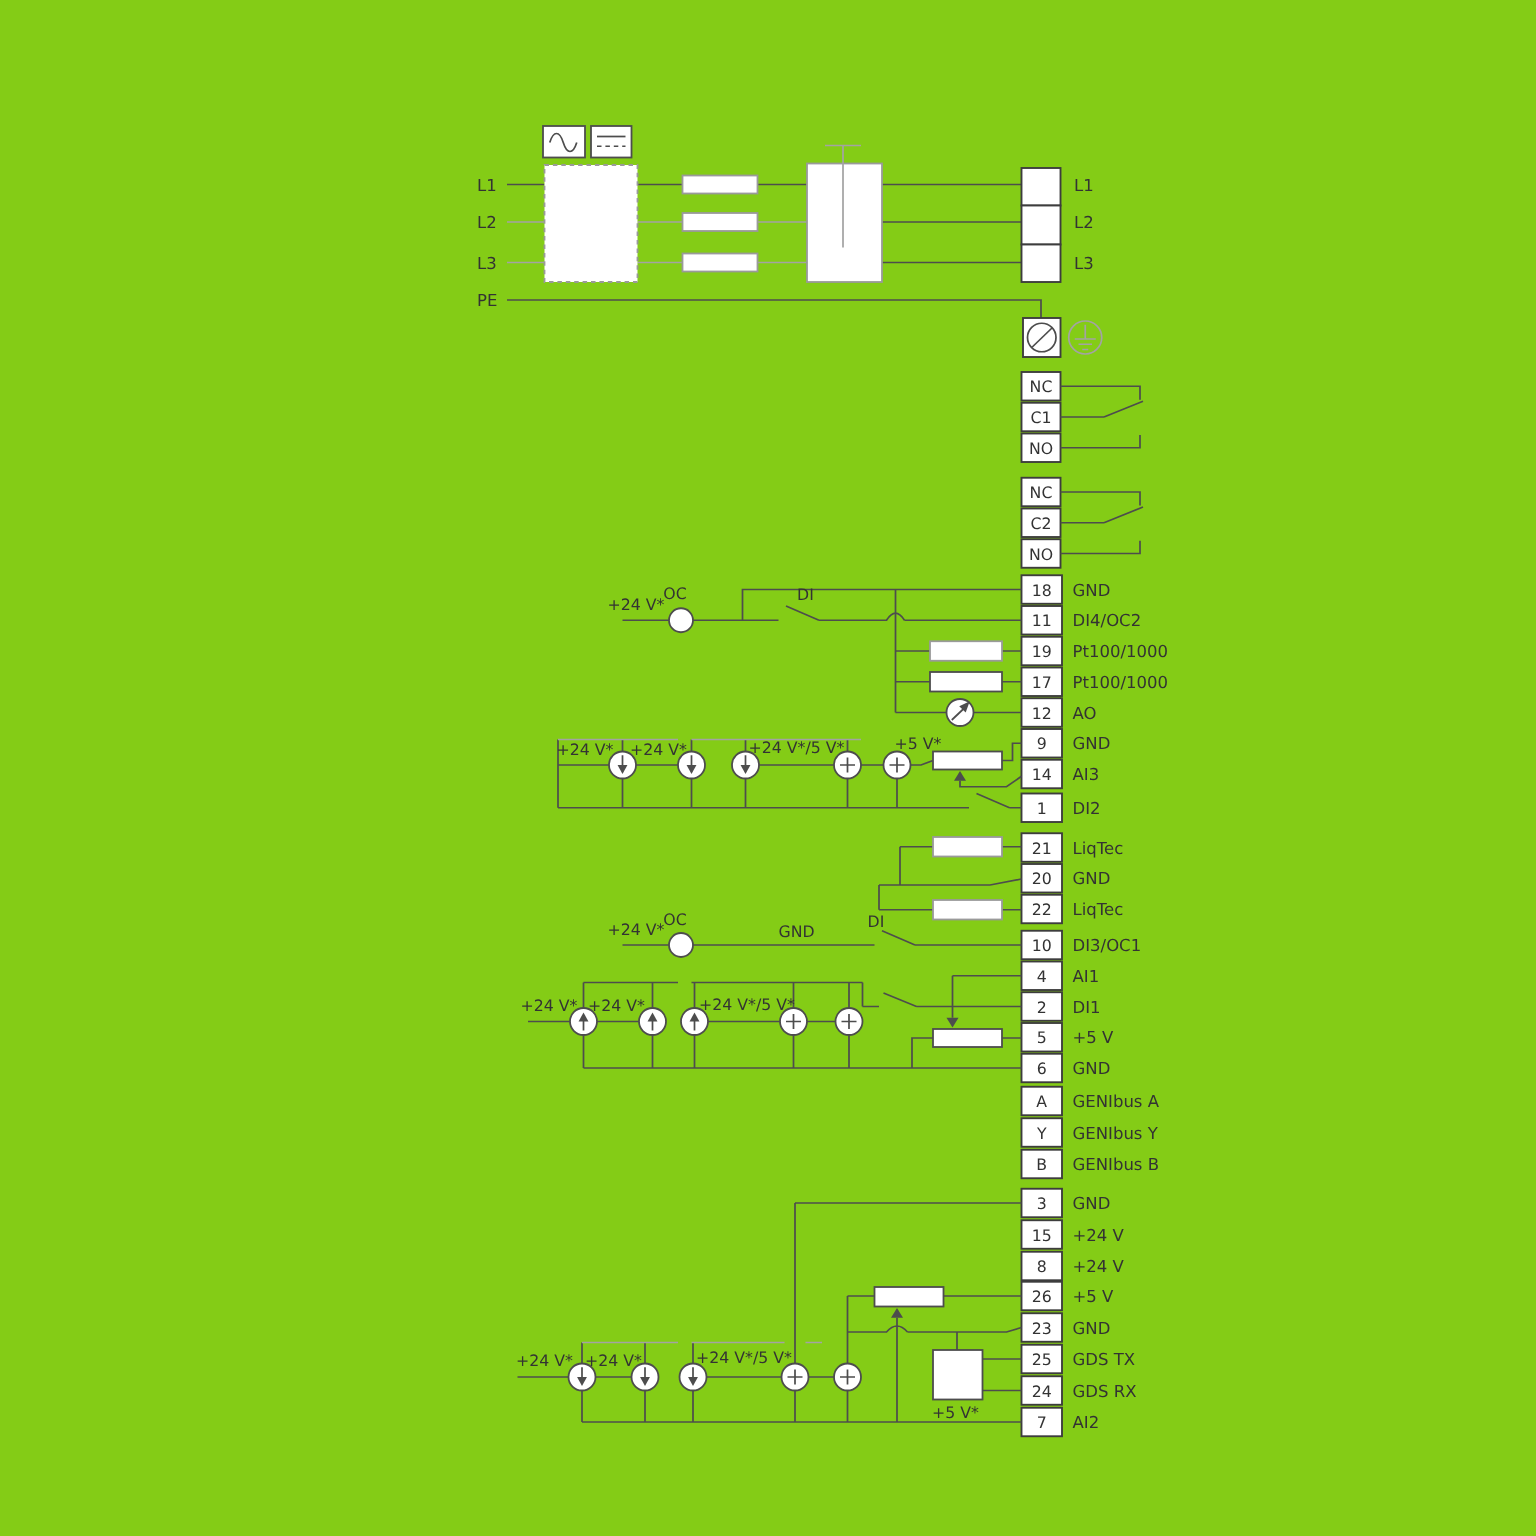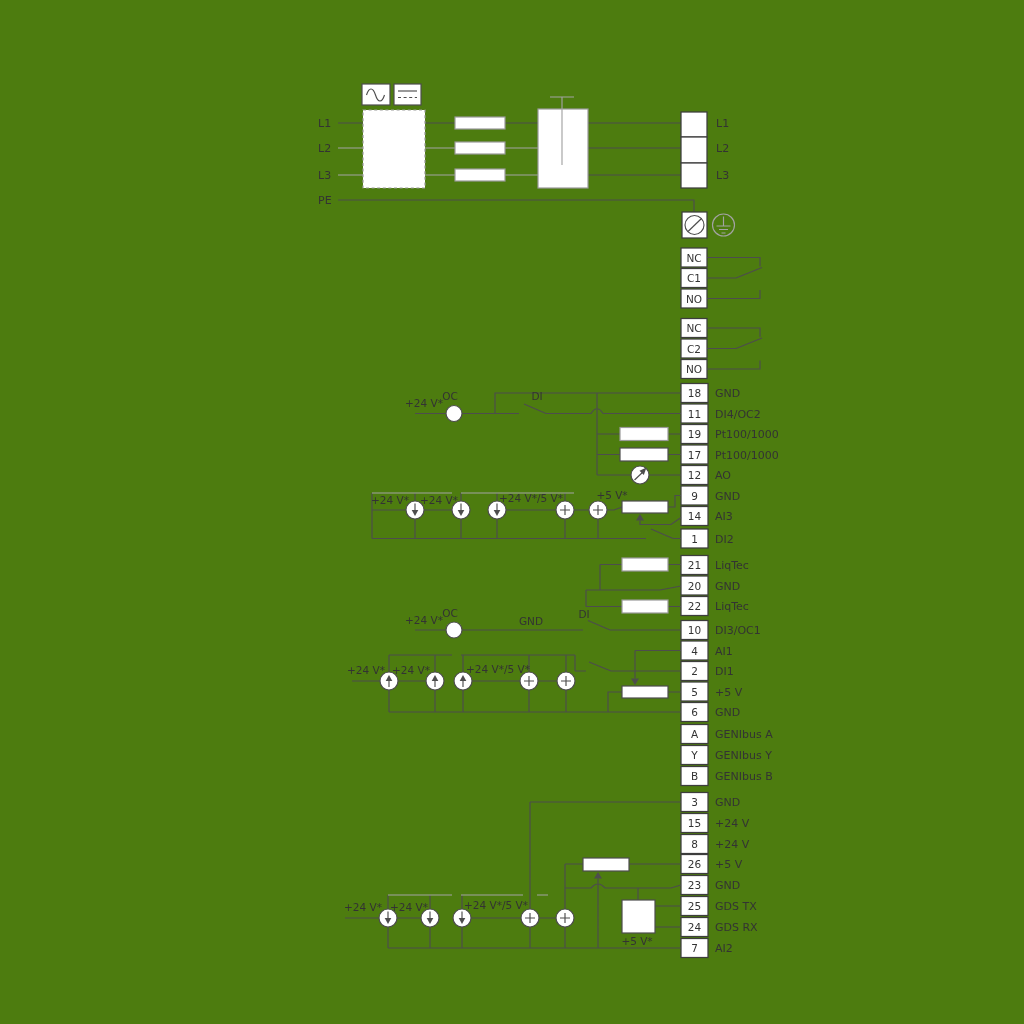"L1" .stage { background: #4d7c0f -> #84cc16 }
